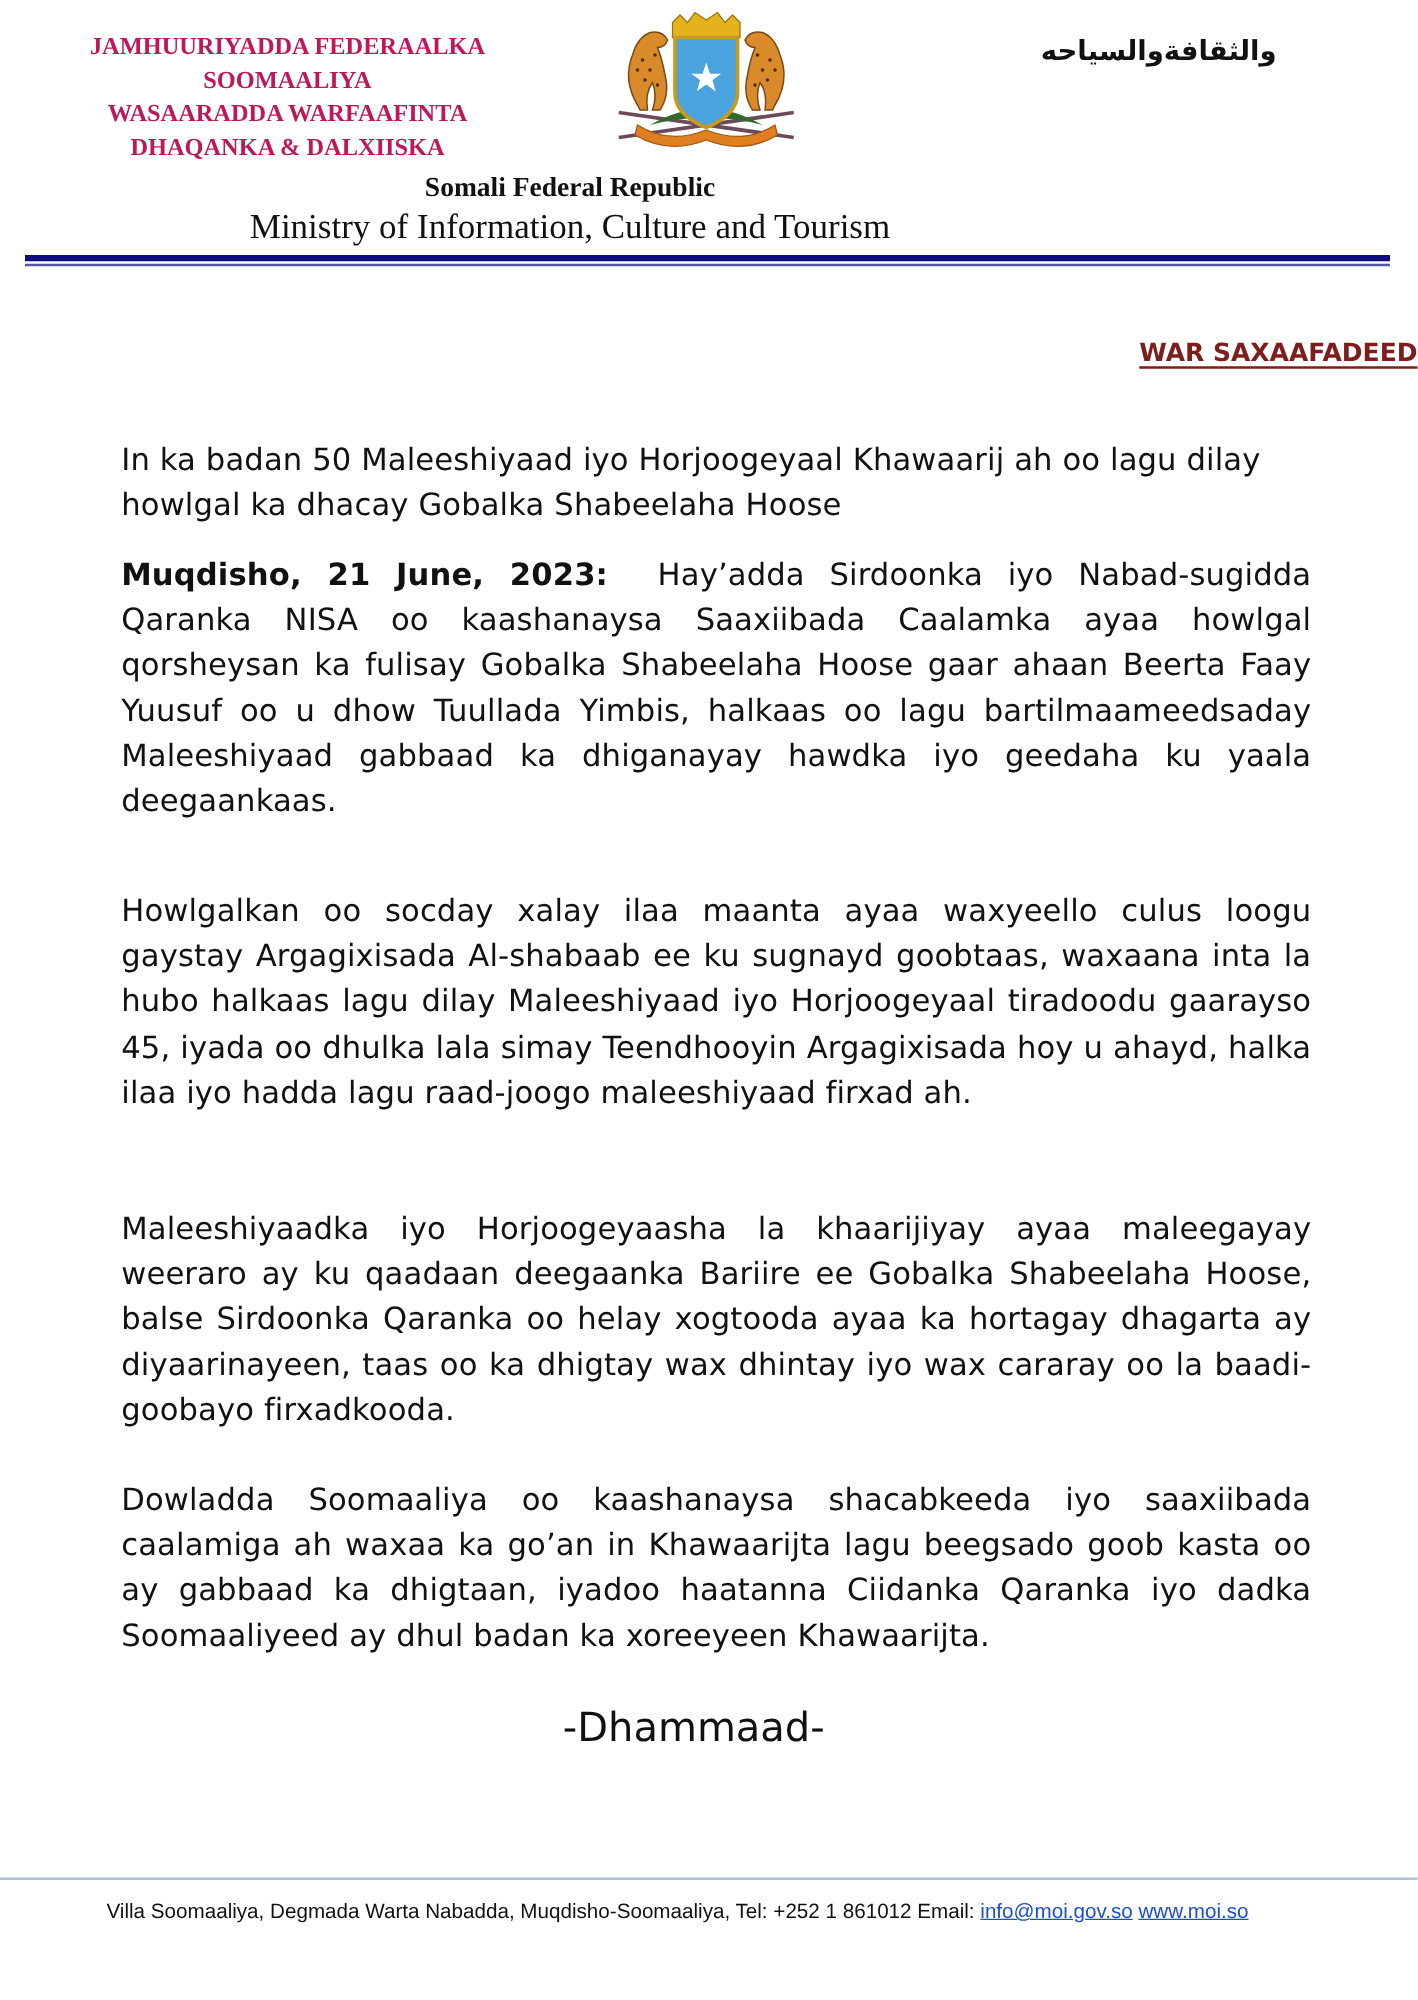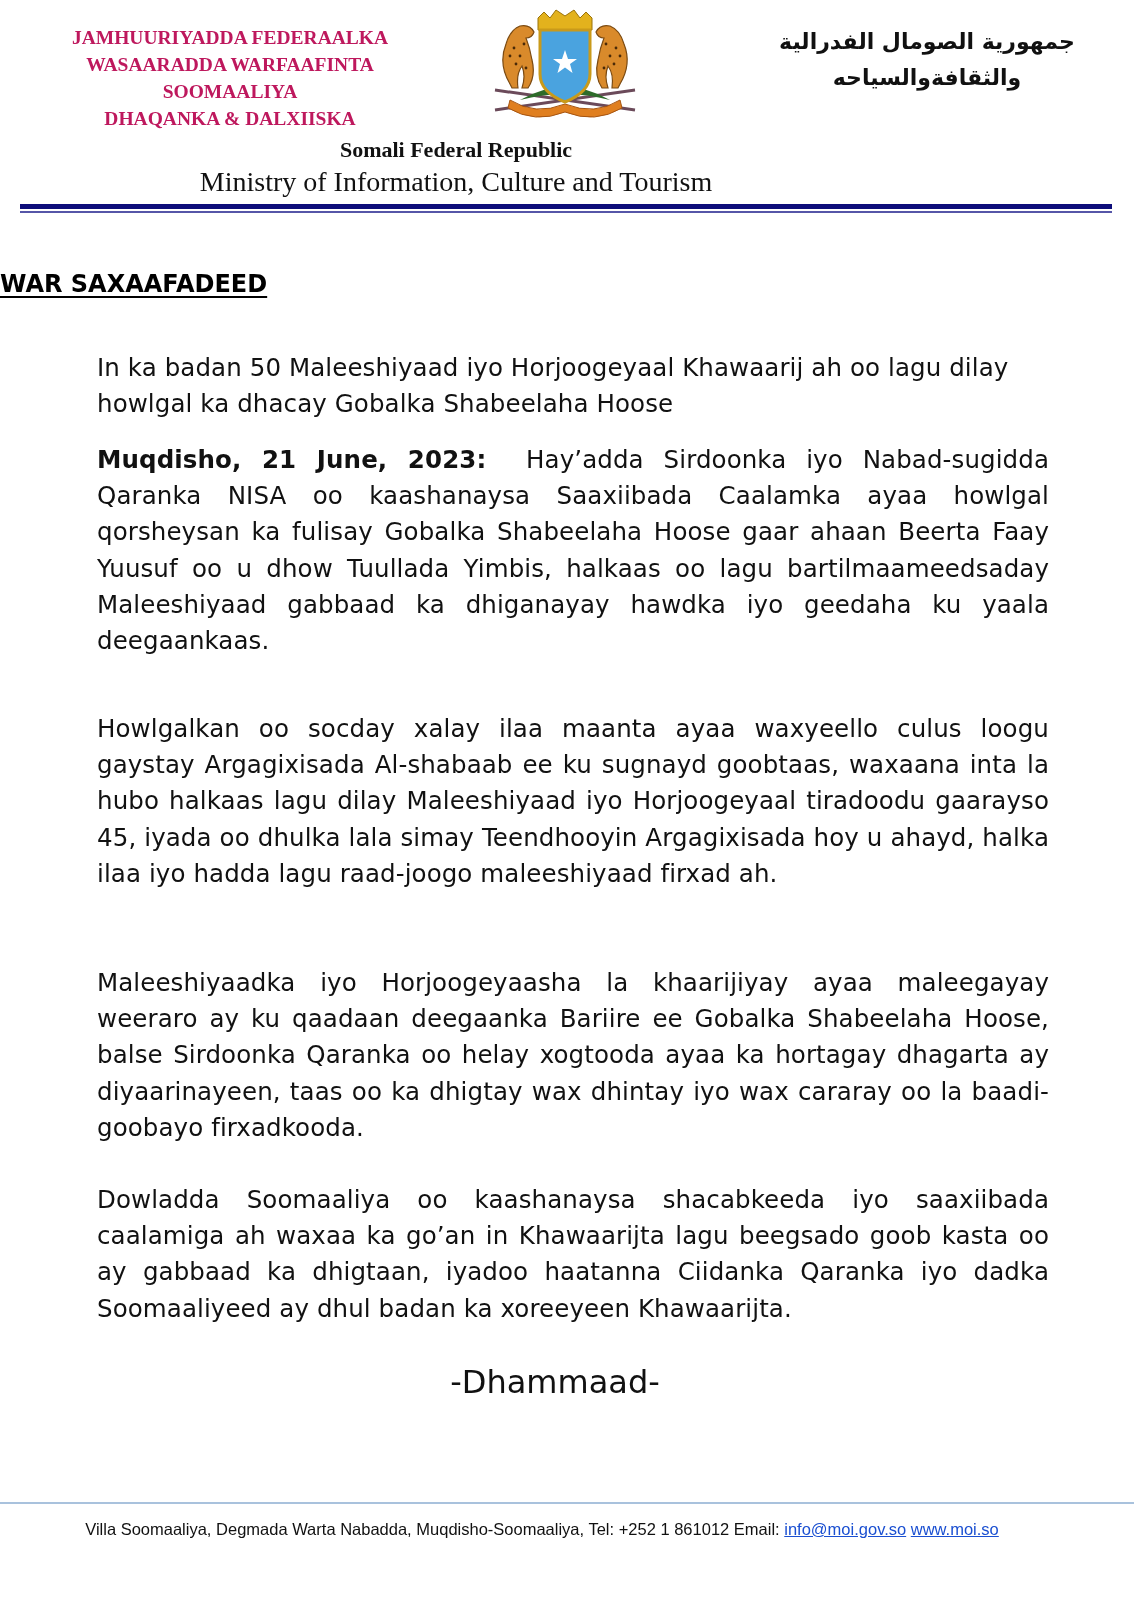"جمهورية الصومال الفدرالية" div { html: <div>جمهورية الصومال الفدرالية</div> -> none }
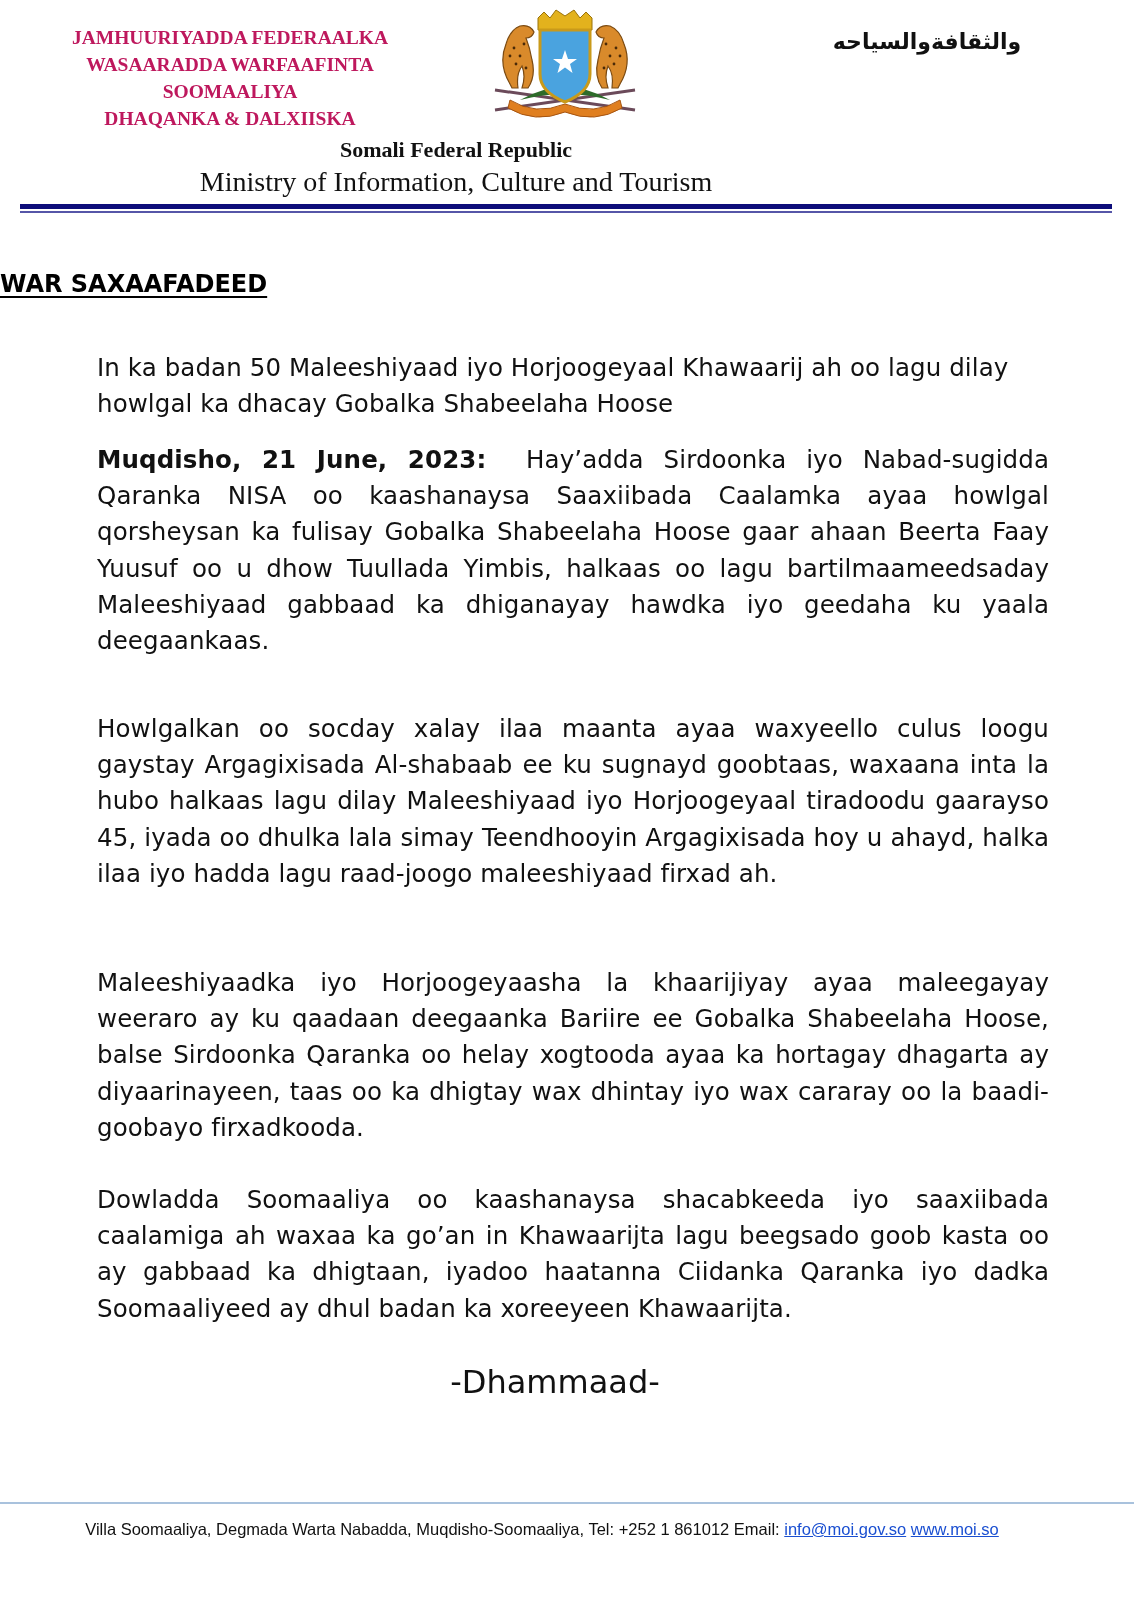"WASAARADDA WARFAAFINTA" div { order: before "SOOMAALIYA" -> after "SOOMAALIYA" }
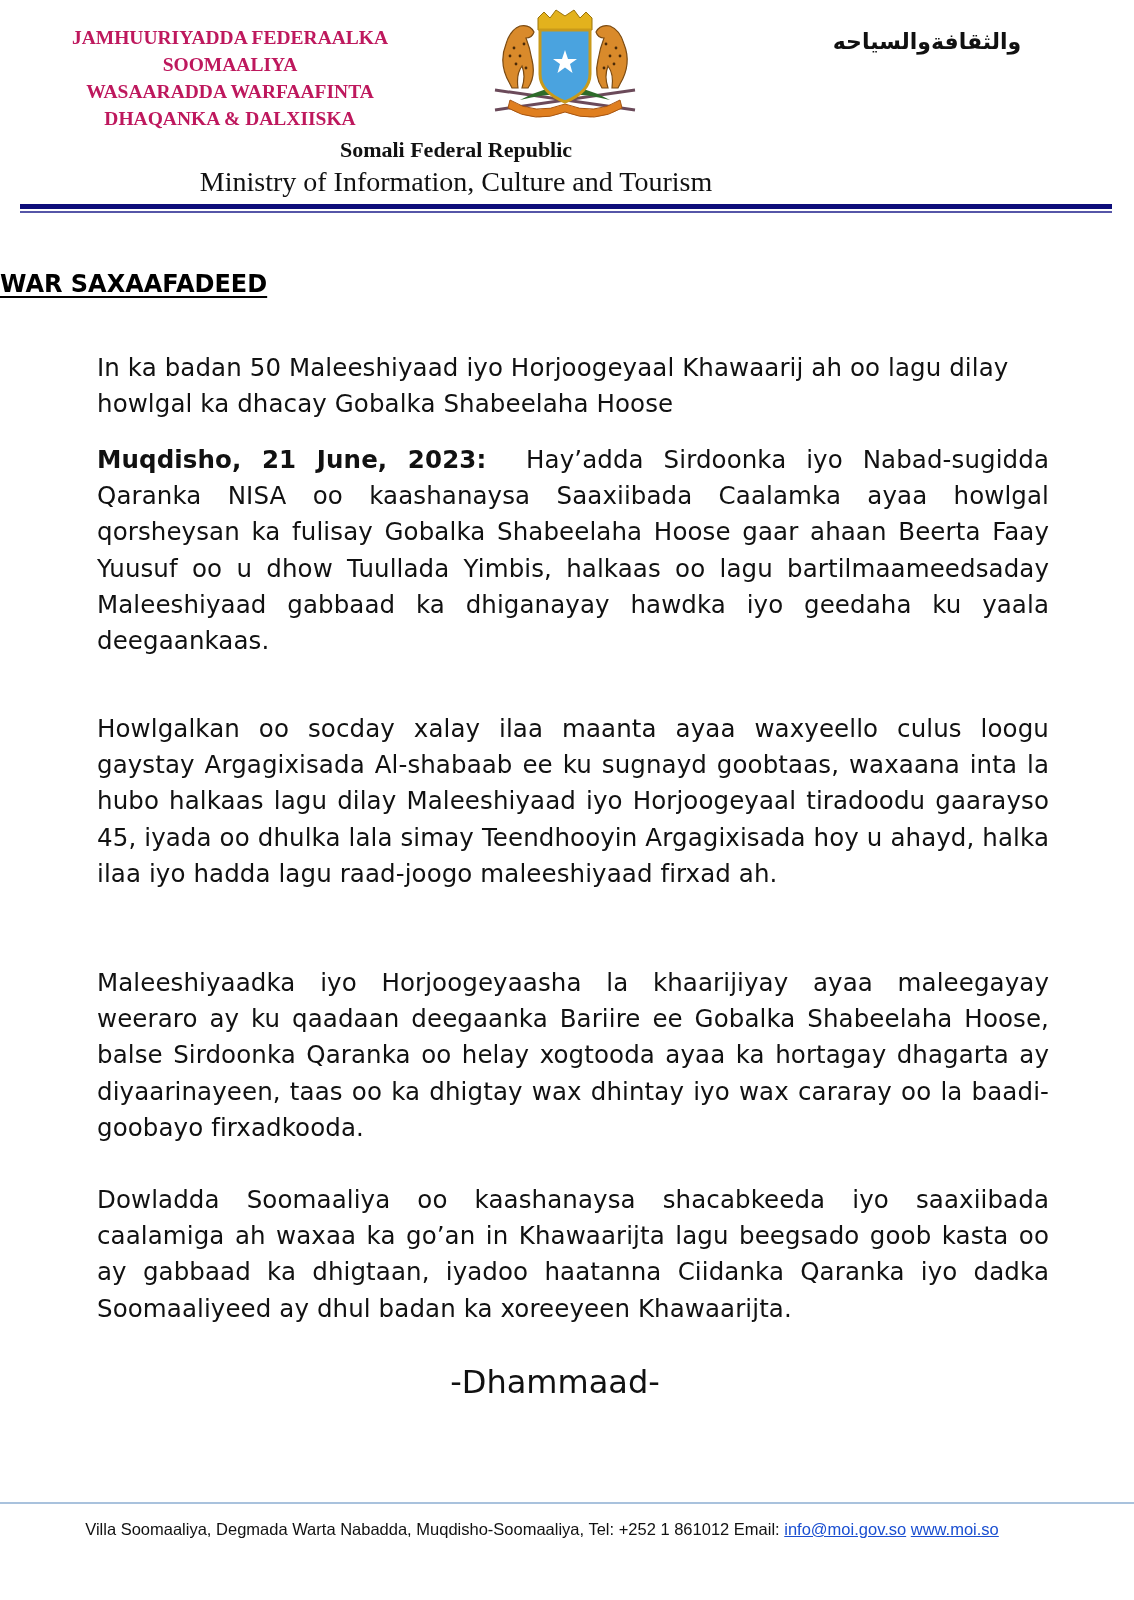"WAR SAXAAFADEED" .doc-title { color: #000000 -> #7f1d1d; font-size: 24px -> 20px; text-align: left -> right }
